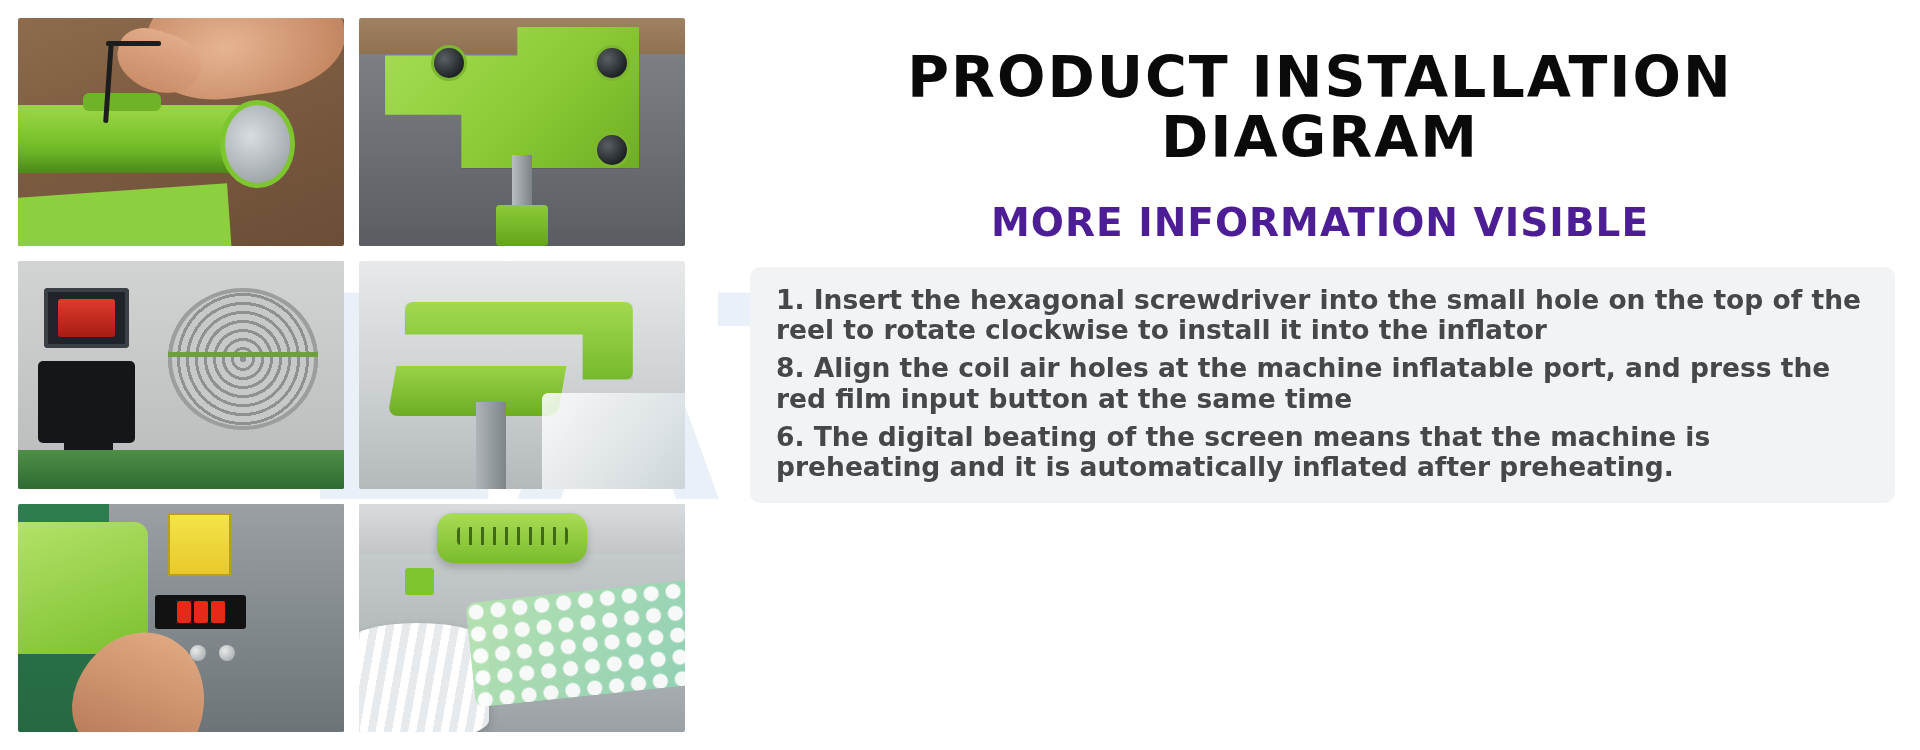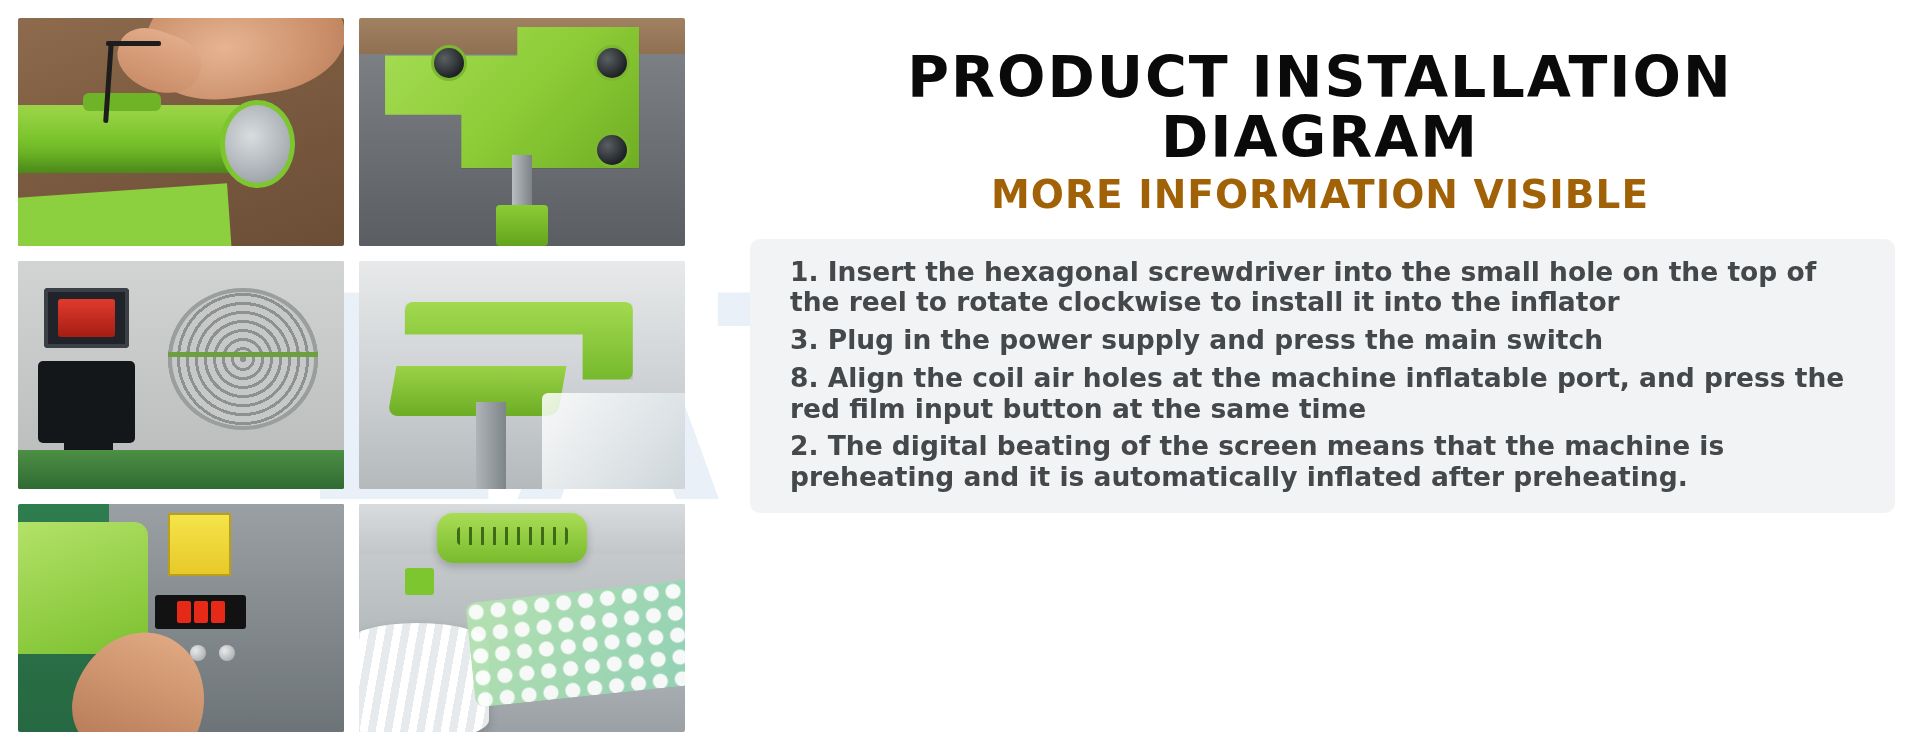"MORE INFORMATION VISIBLE" .subtitle { color: #a16207 -> #4c1d95; margin-top: 4px -> 32px }
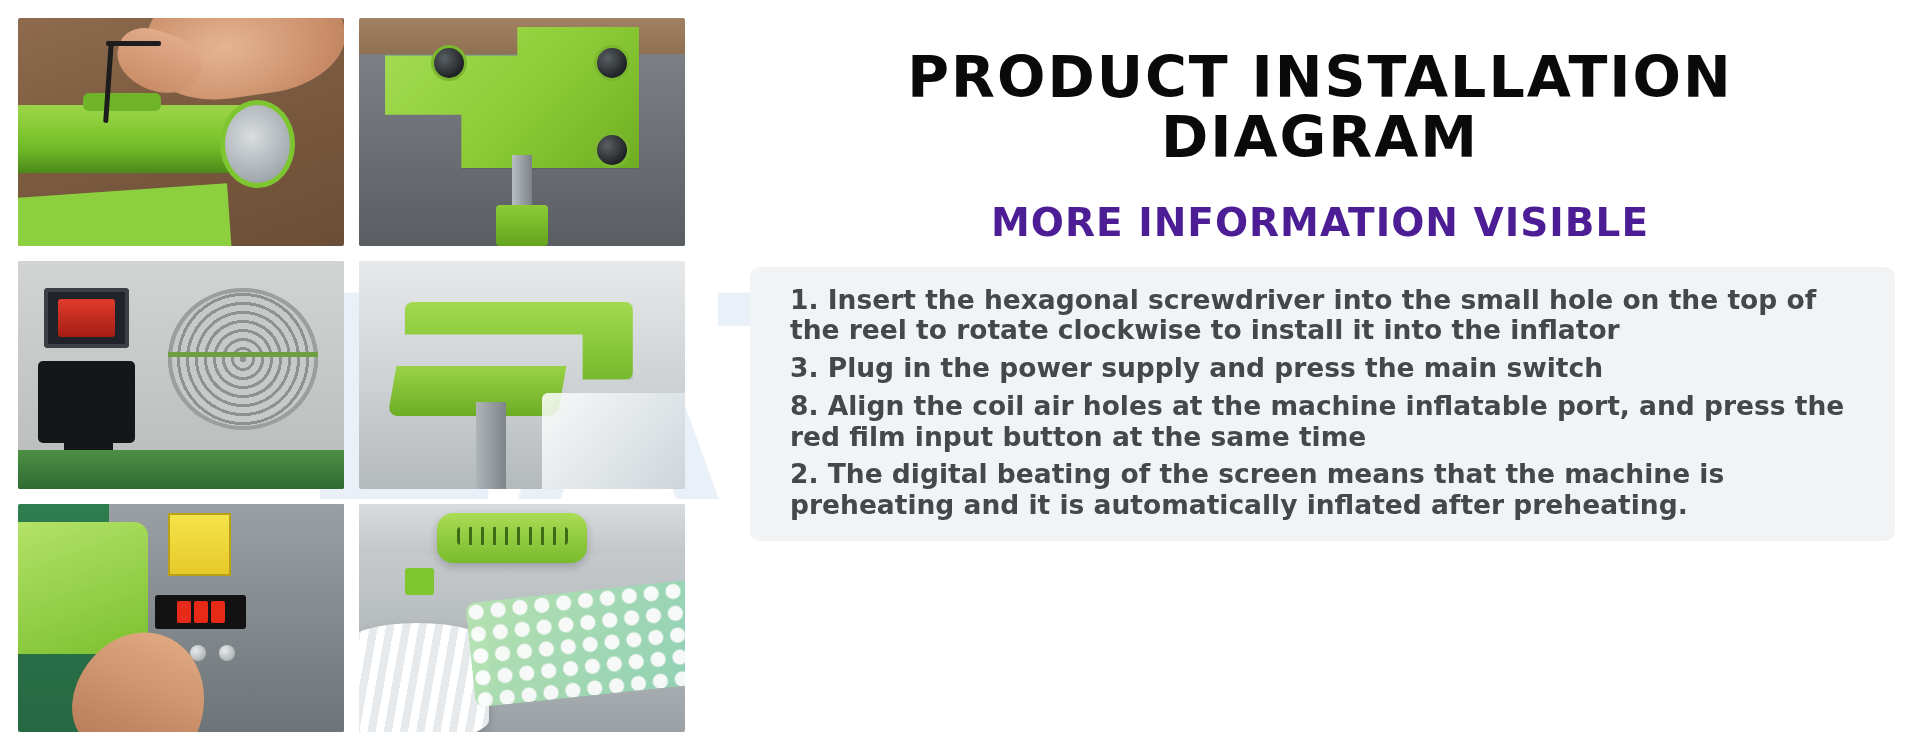"1. Insert the hexagonal screwdriver" .steps-box { padding: 18px 26px 20px 40px -> 18px 26px 20px 26px }
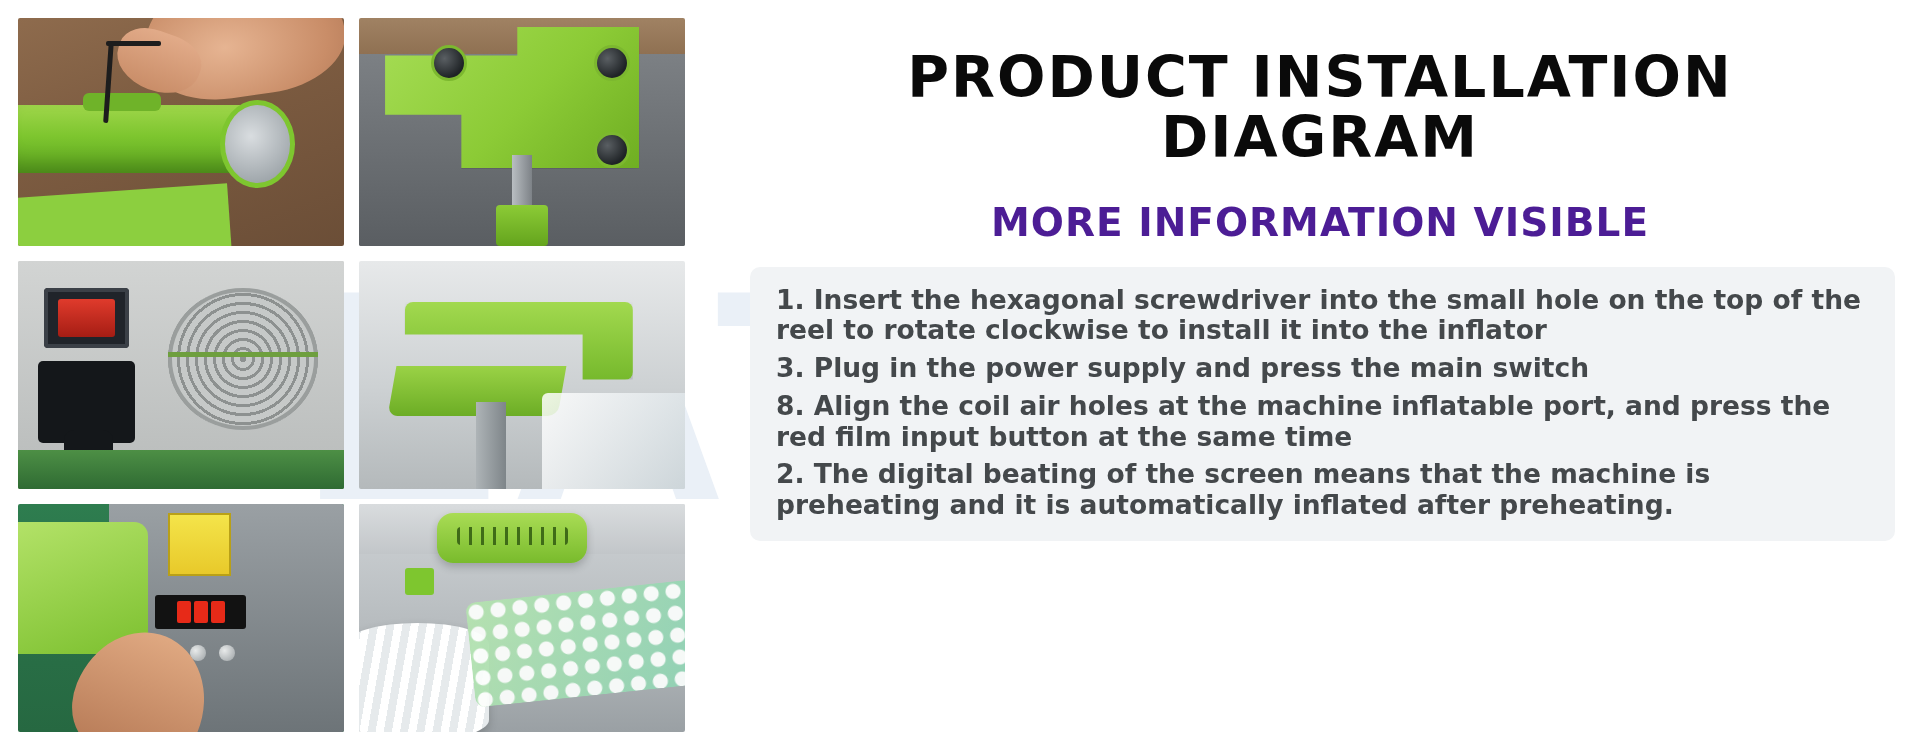"3. Plug in the power" div.step { html: <div>3. Plug in the power supply and press the main switch</div> -> none }
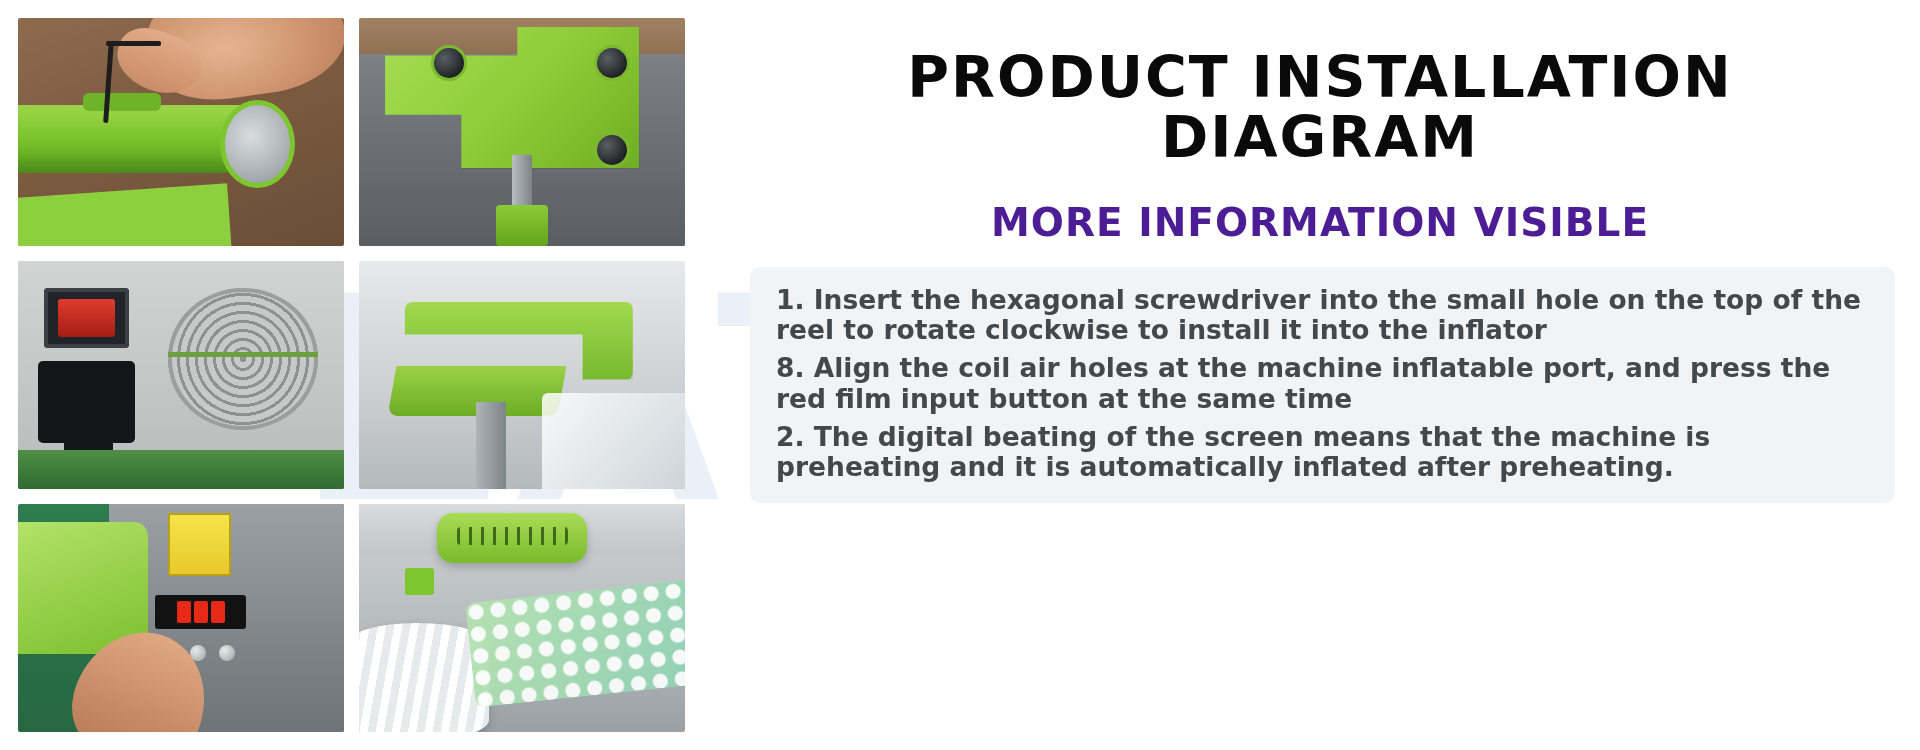"2. The digital beating of" div.step { text: 2 -> 6 }
